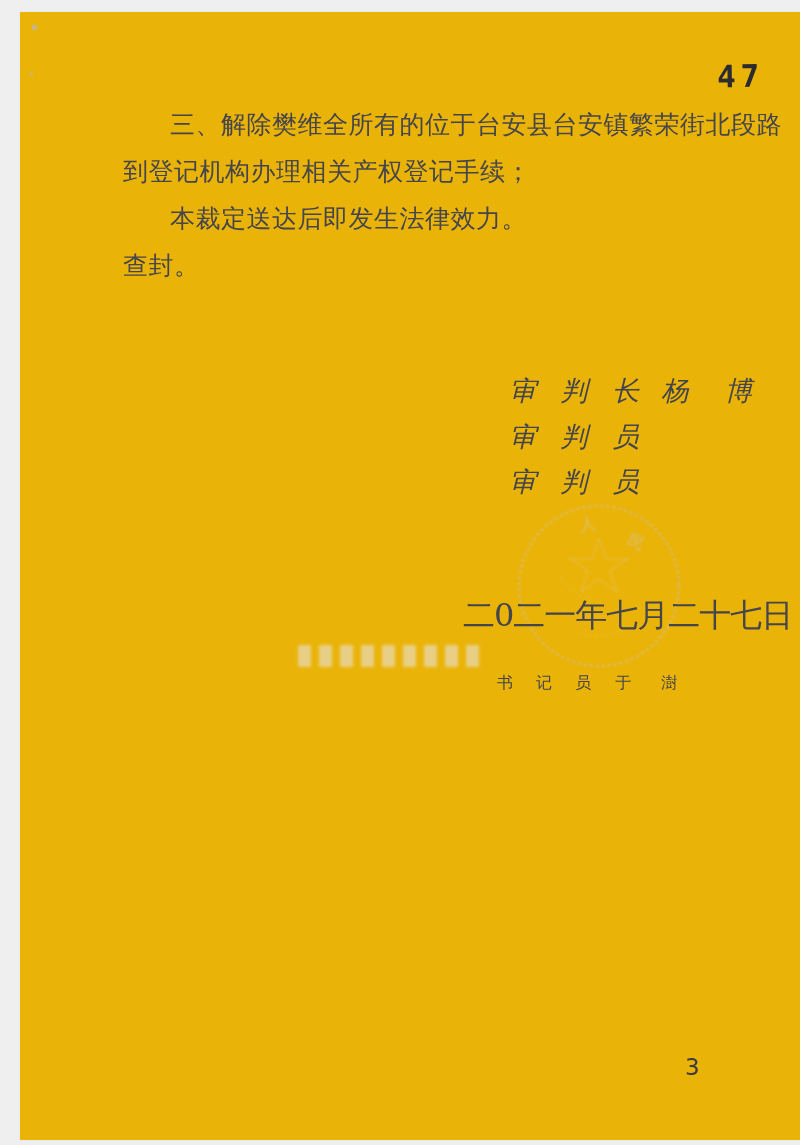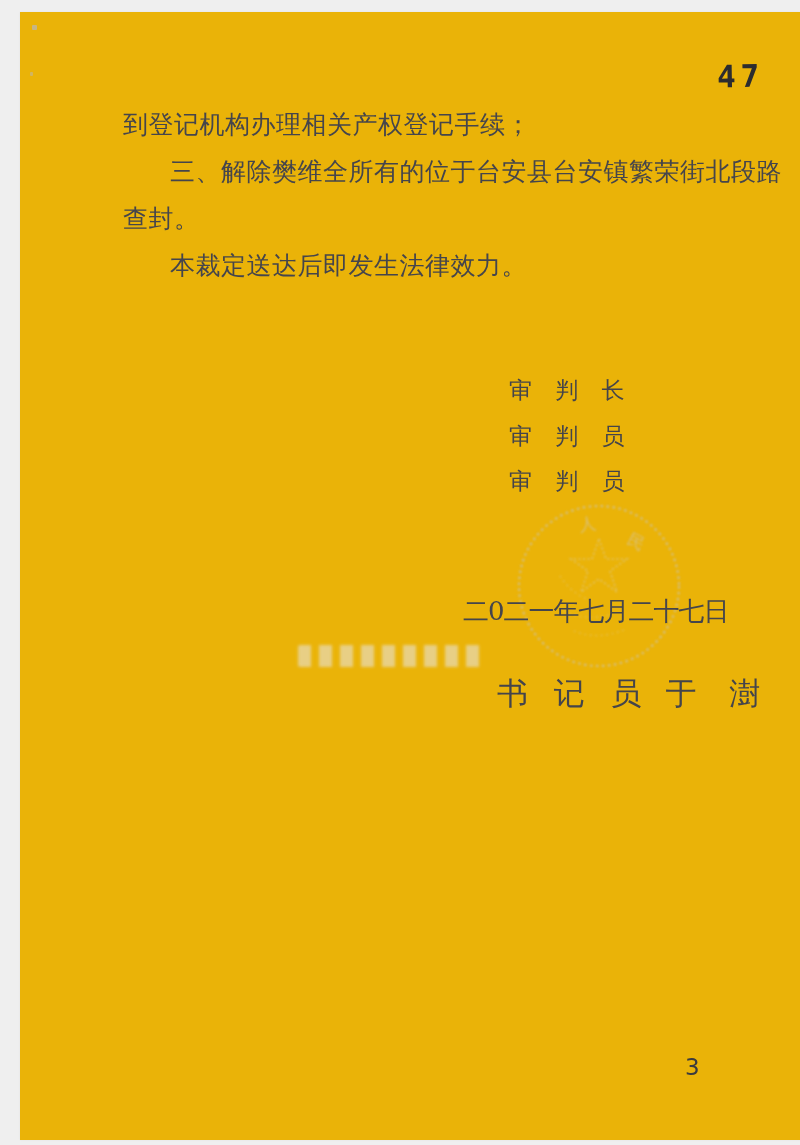"到登记机构办理相关产权登记手续；" div.body-line { order: before "三、解除樊维全所有的位于台安县台安镇繁荣街北段路" -> after "三、解除樊维全所有的位于台安县台安镇繁荣街北段路" }
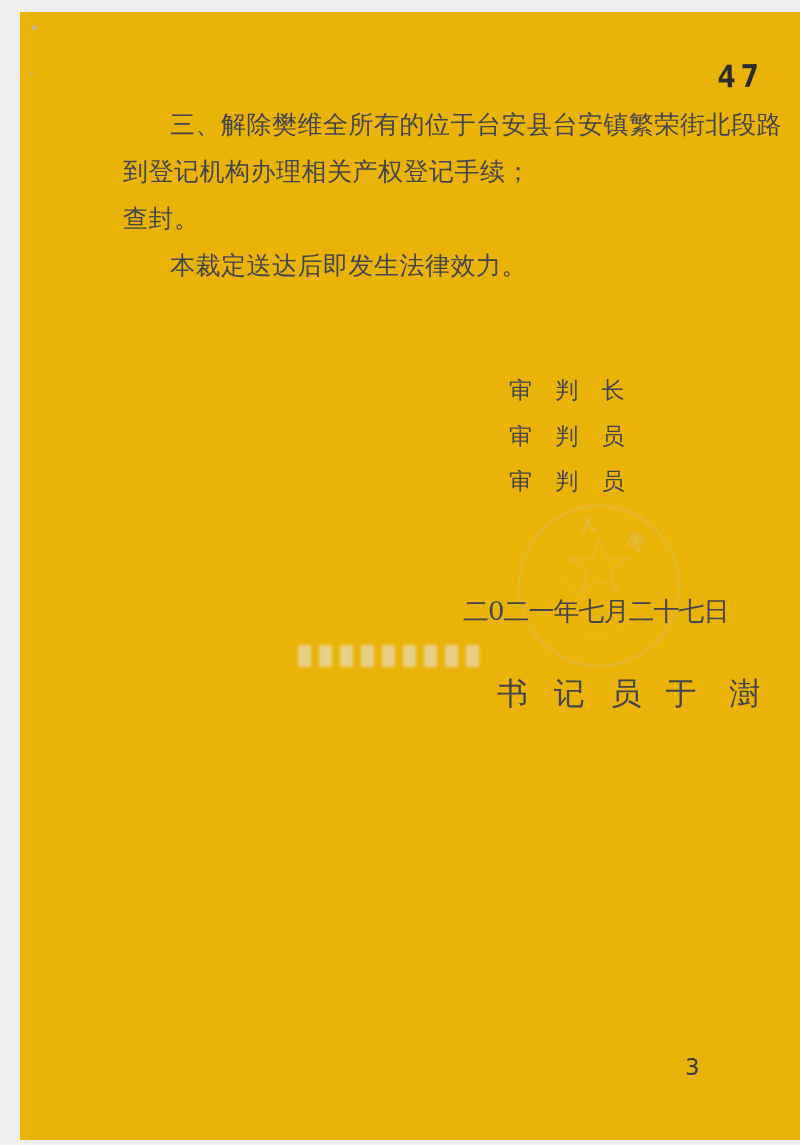"查封。" div.body-line { order: before "本裁定送达后即发生法律效力。" -> after "本裁定送达后即发生法律效力。" }
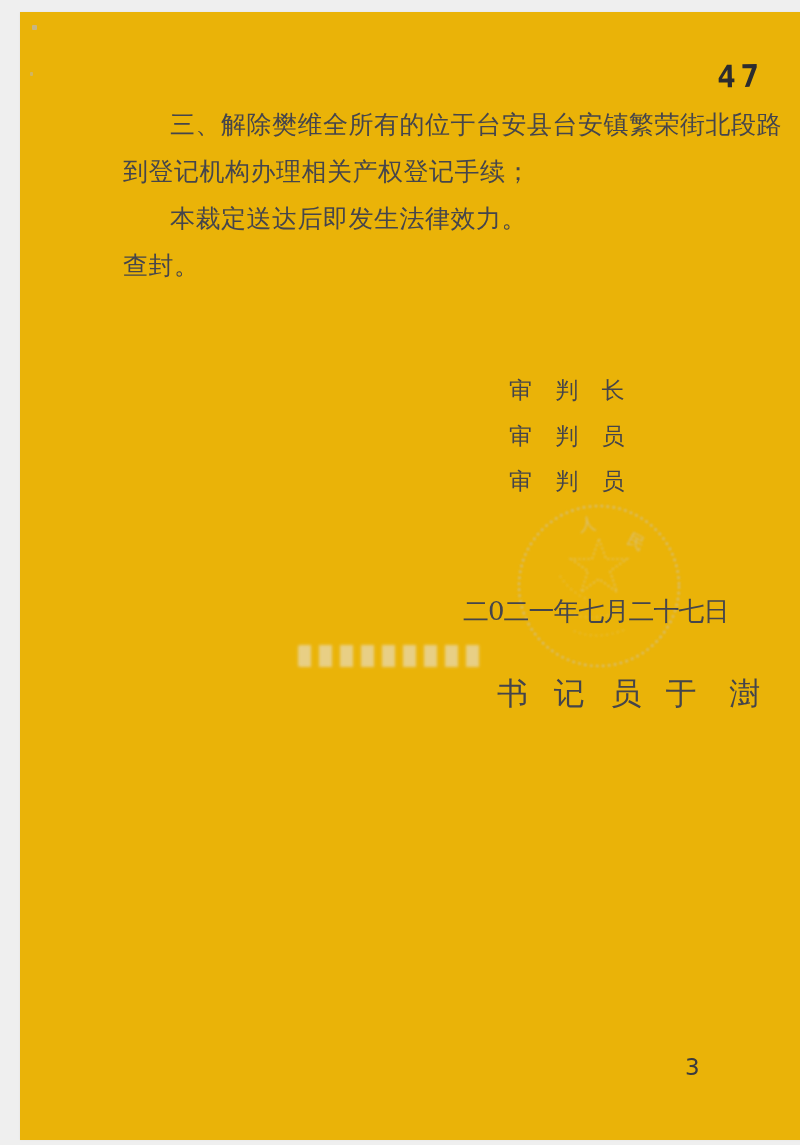"审 判 长" .signature-block { font-size: 23px -> 27px; font-style: none -> italic }
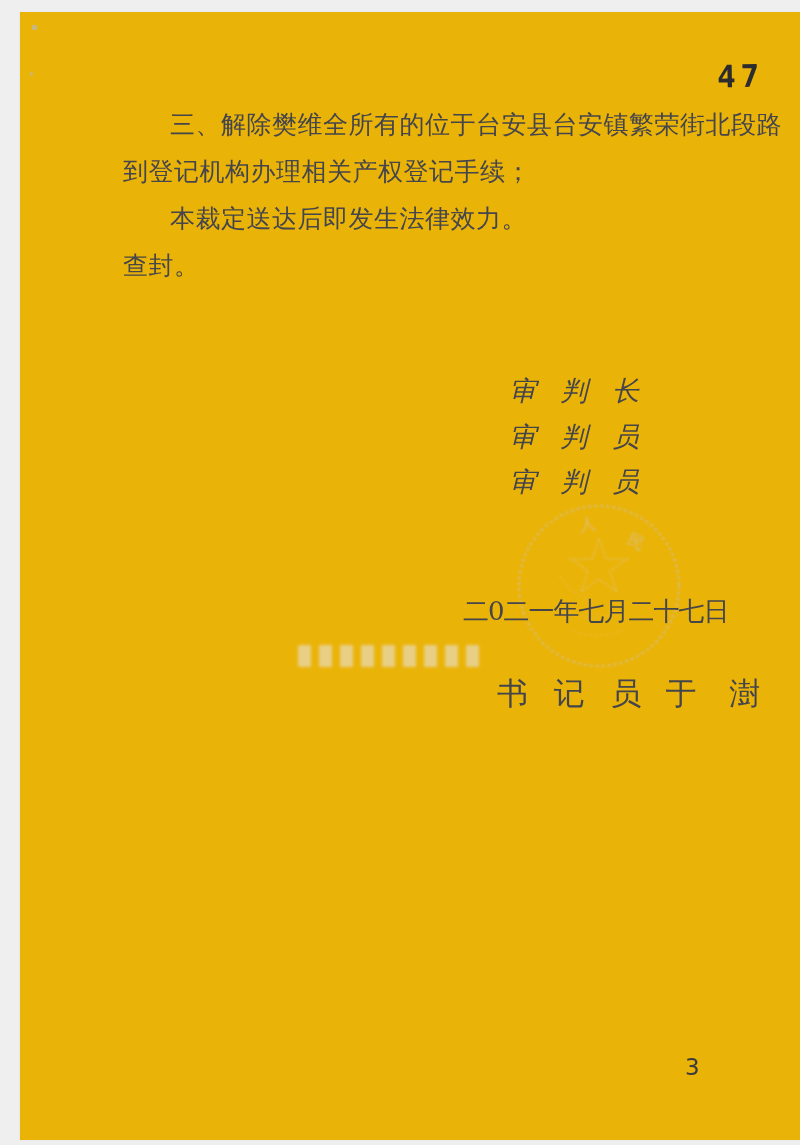"杨 博" span.sig-name { html: none -> <span>杨 博</span> }
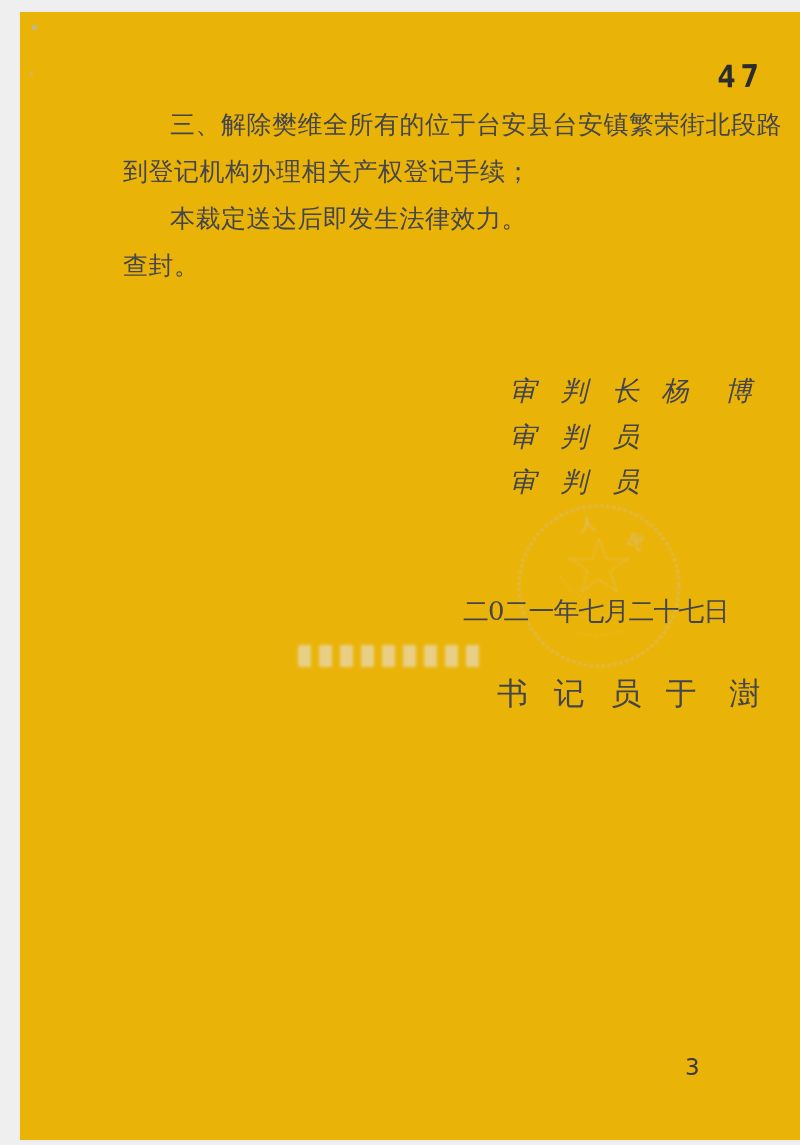"二0二一年七月二十七日" .date-line { font-size: 26px -> 32px }
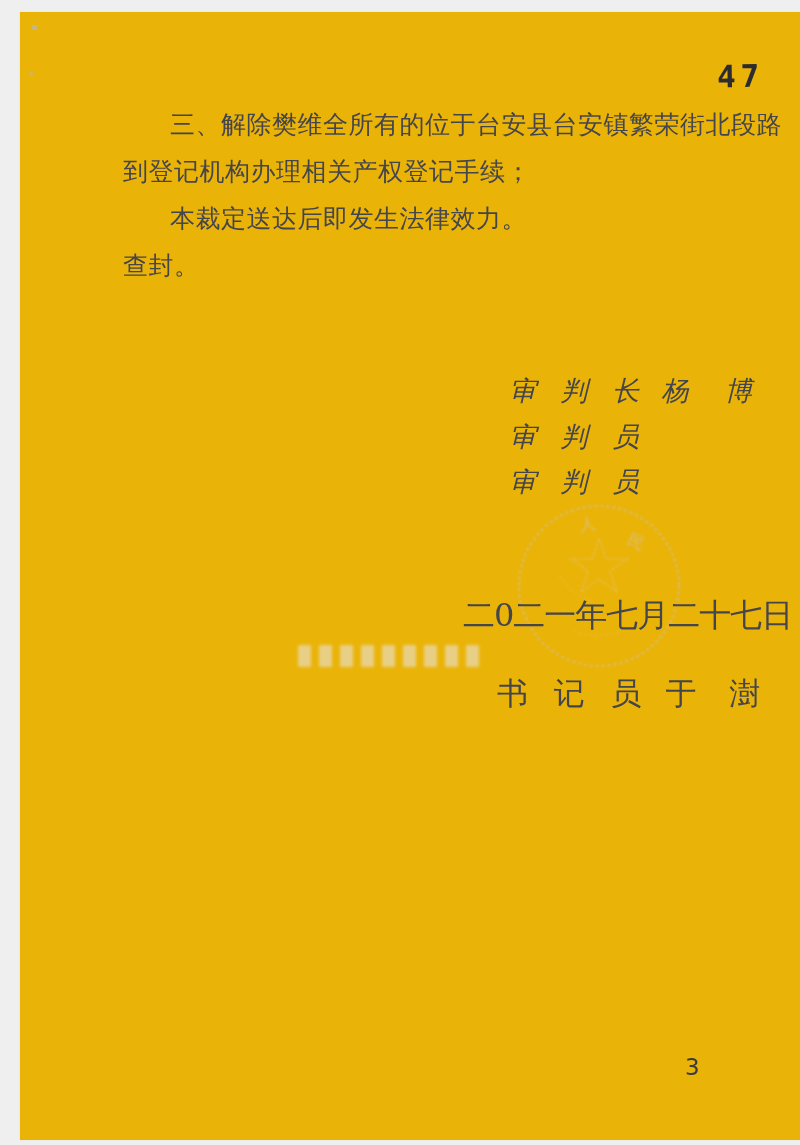"书 记 员" .clerk-row { font-family: Liberation Serif, serif -> none; font-size: 31px -> 16px }
